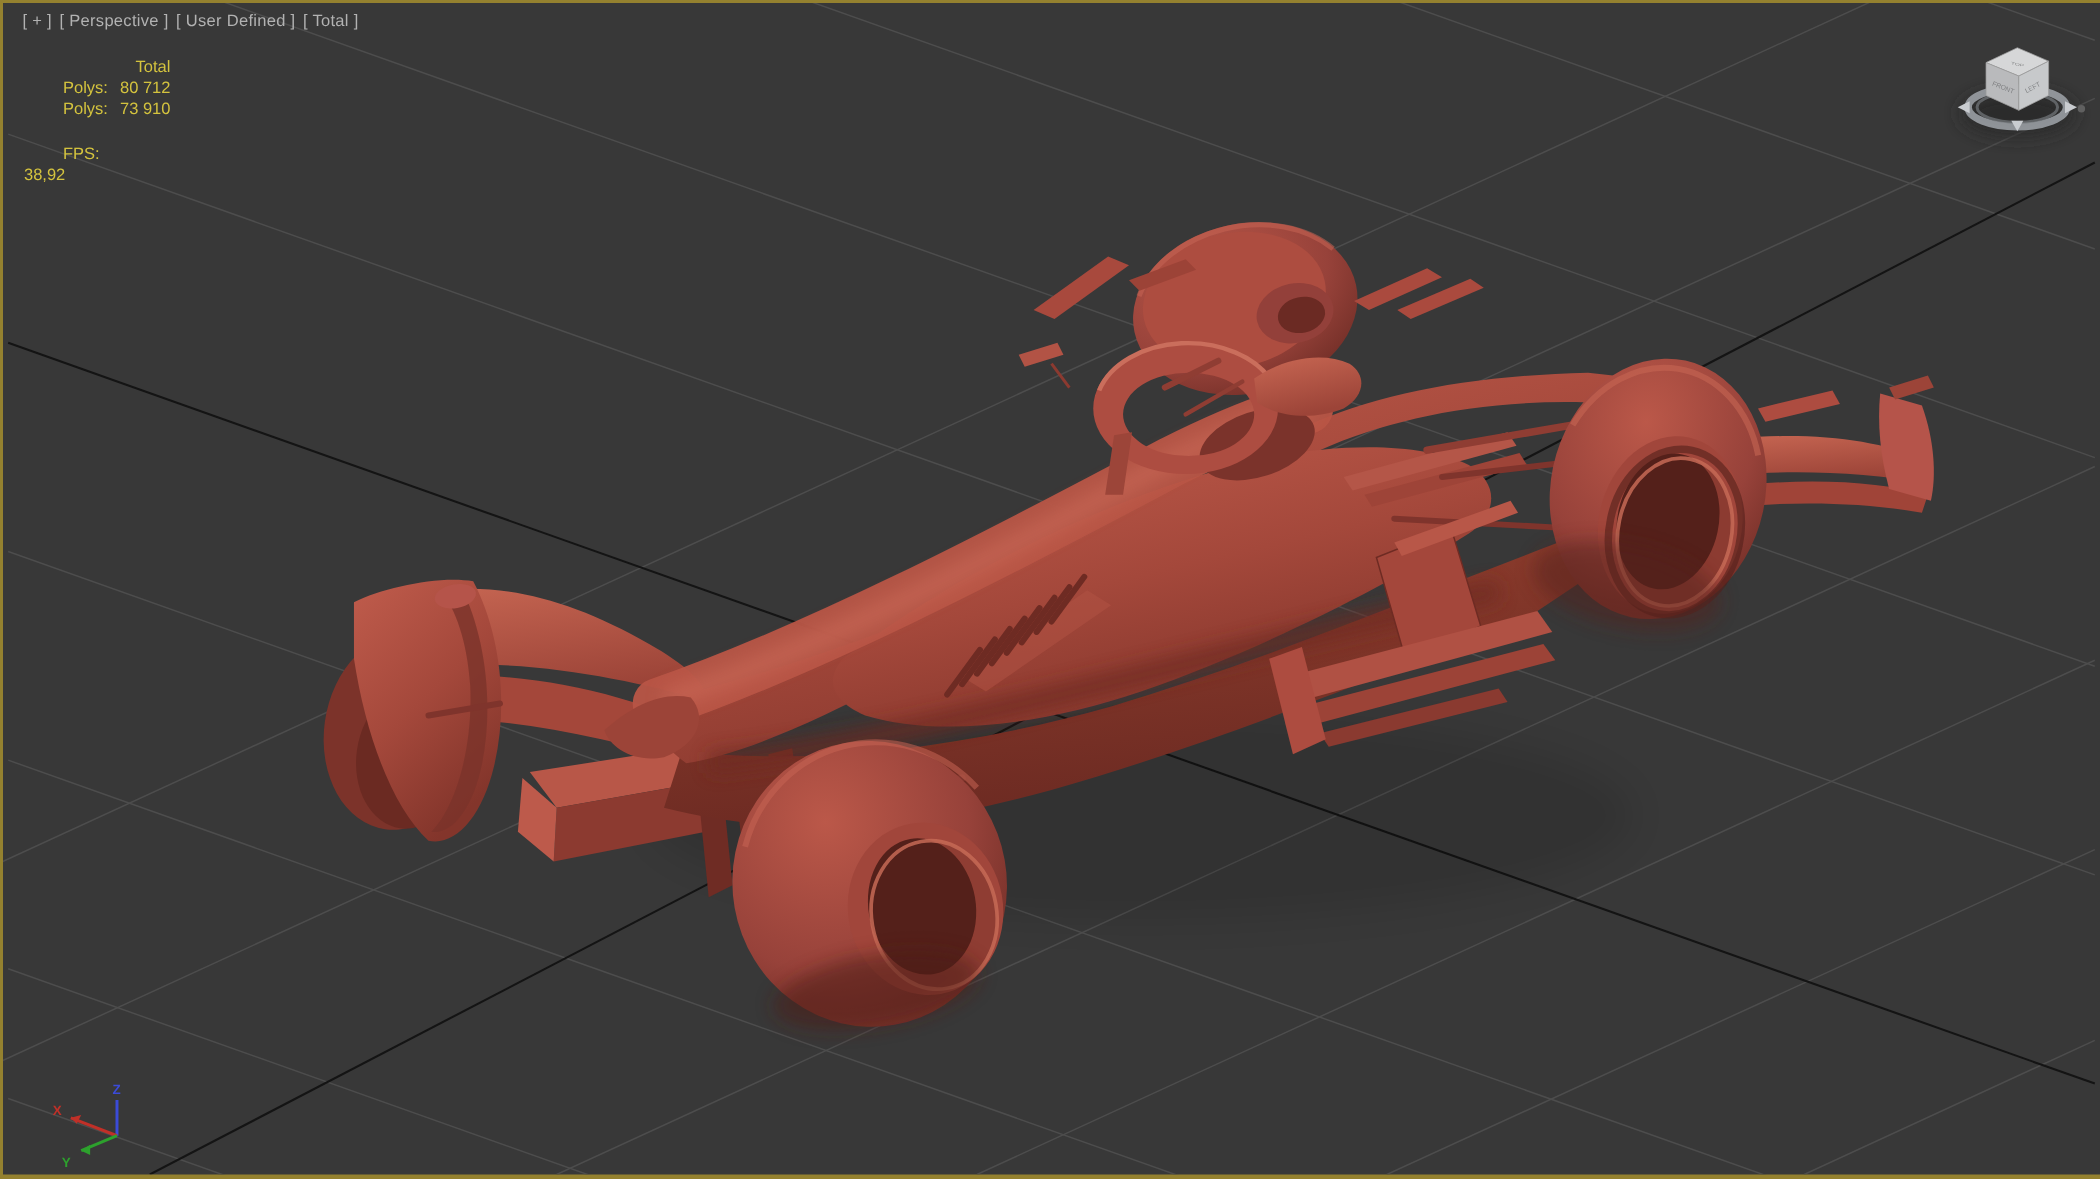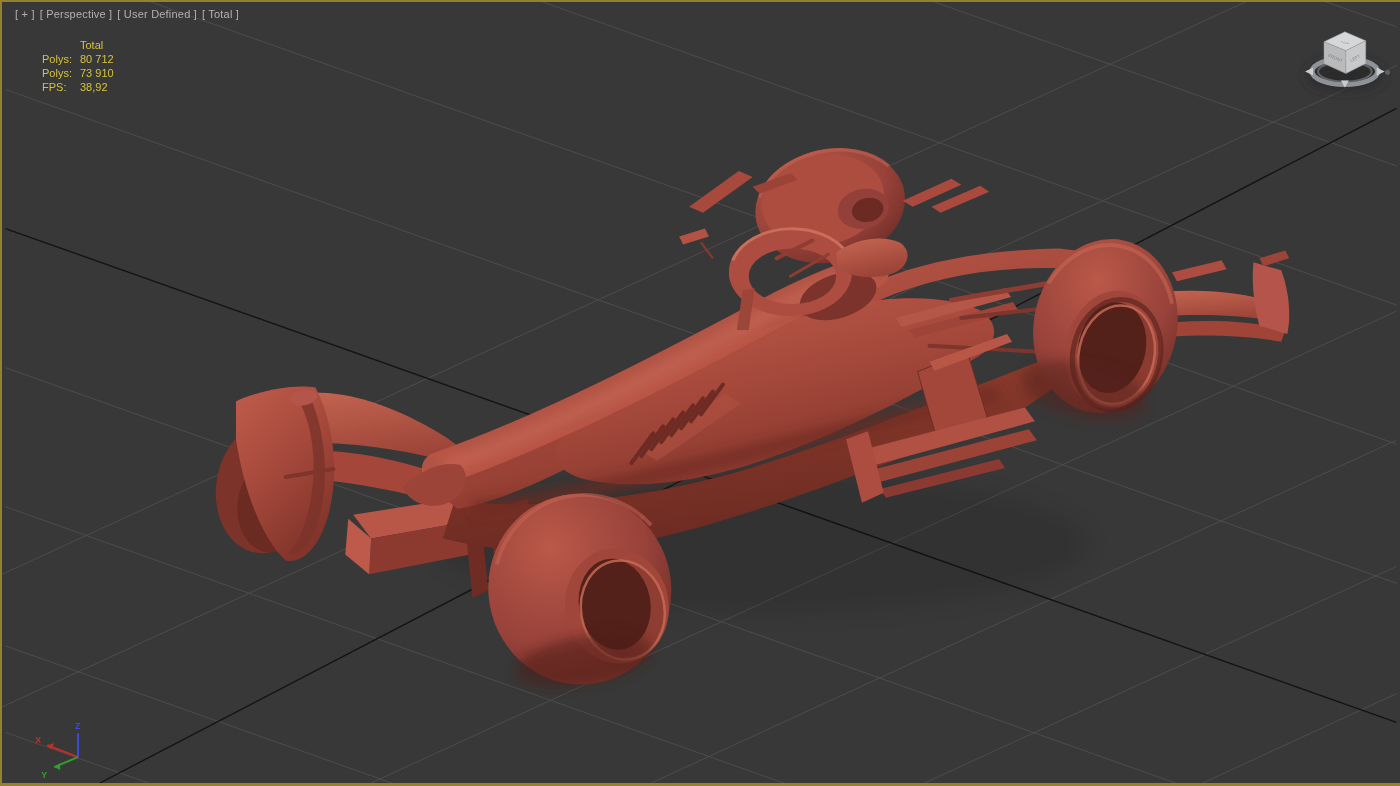"Total" .srow { justify-content: none -> flex-end }
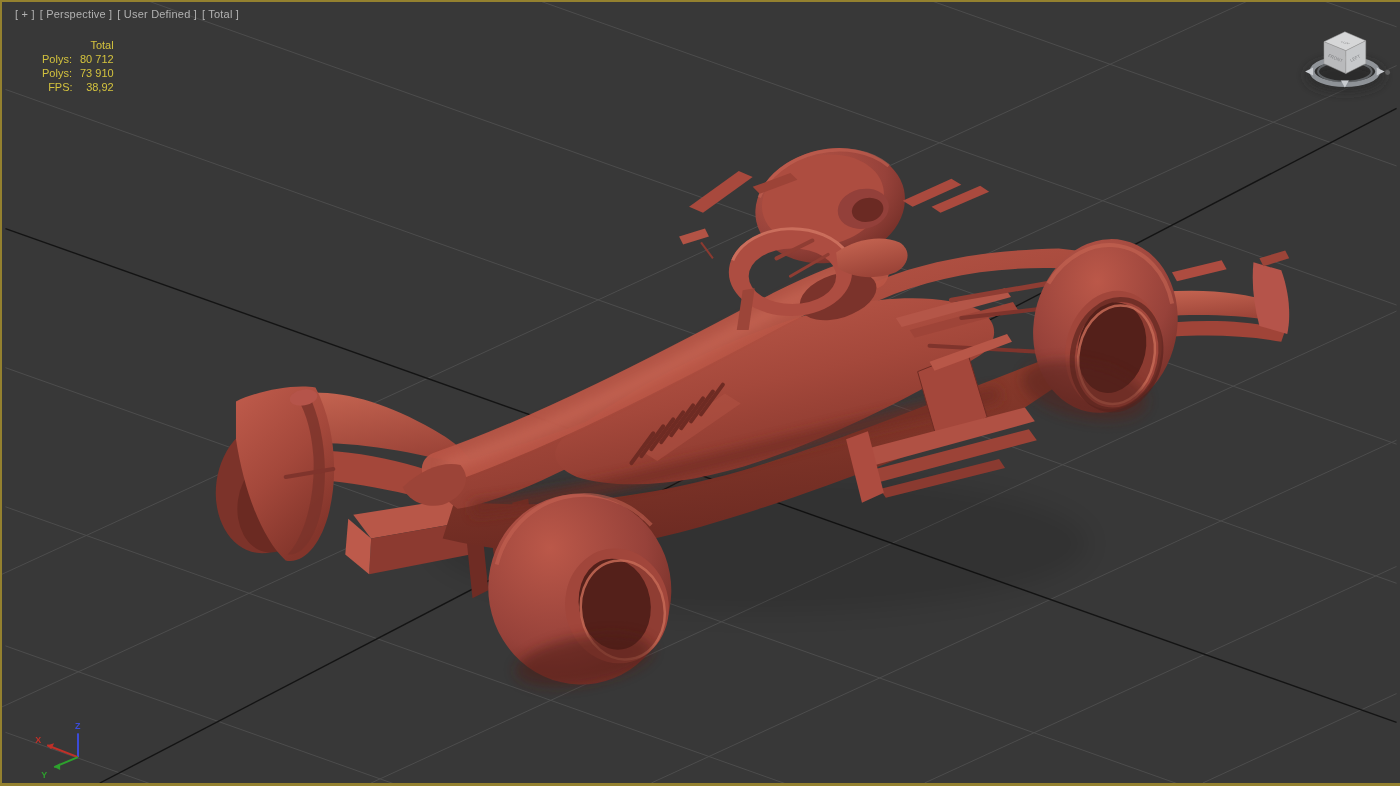"FPS:" .fps-row { flex-direction: none -> column; margin-top: none -> 16px }
